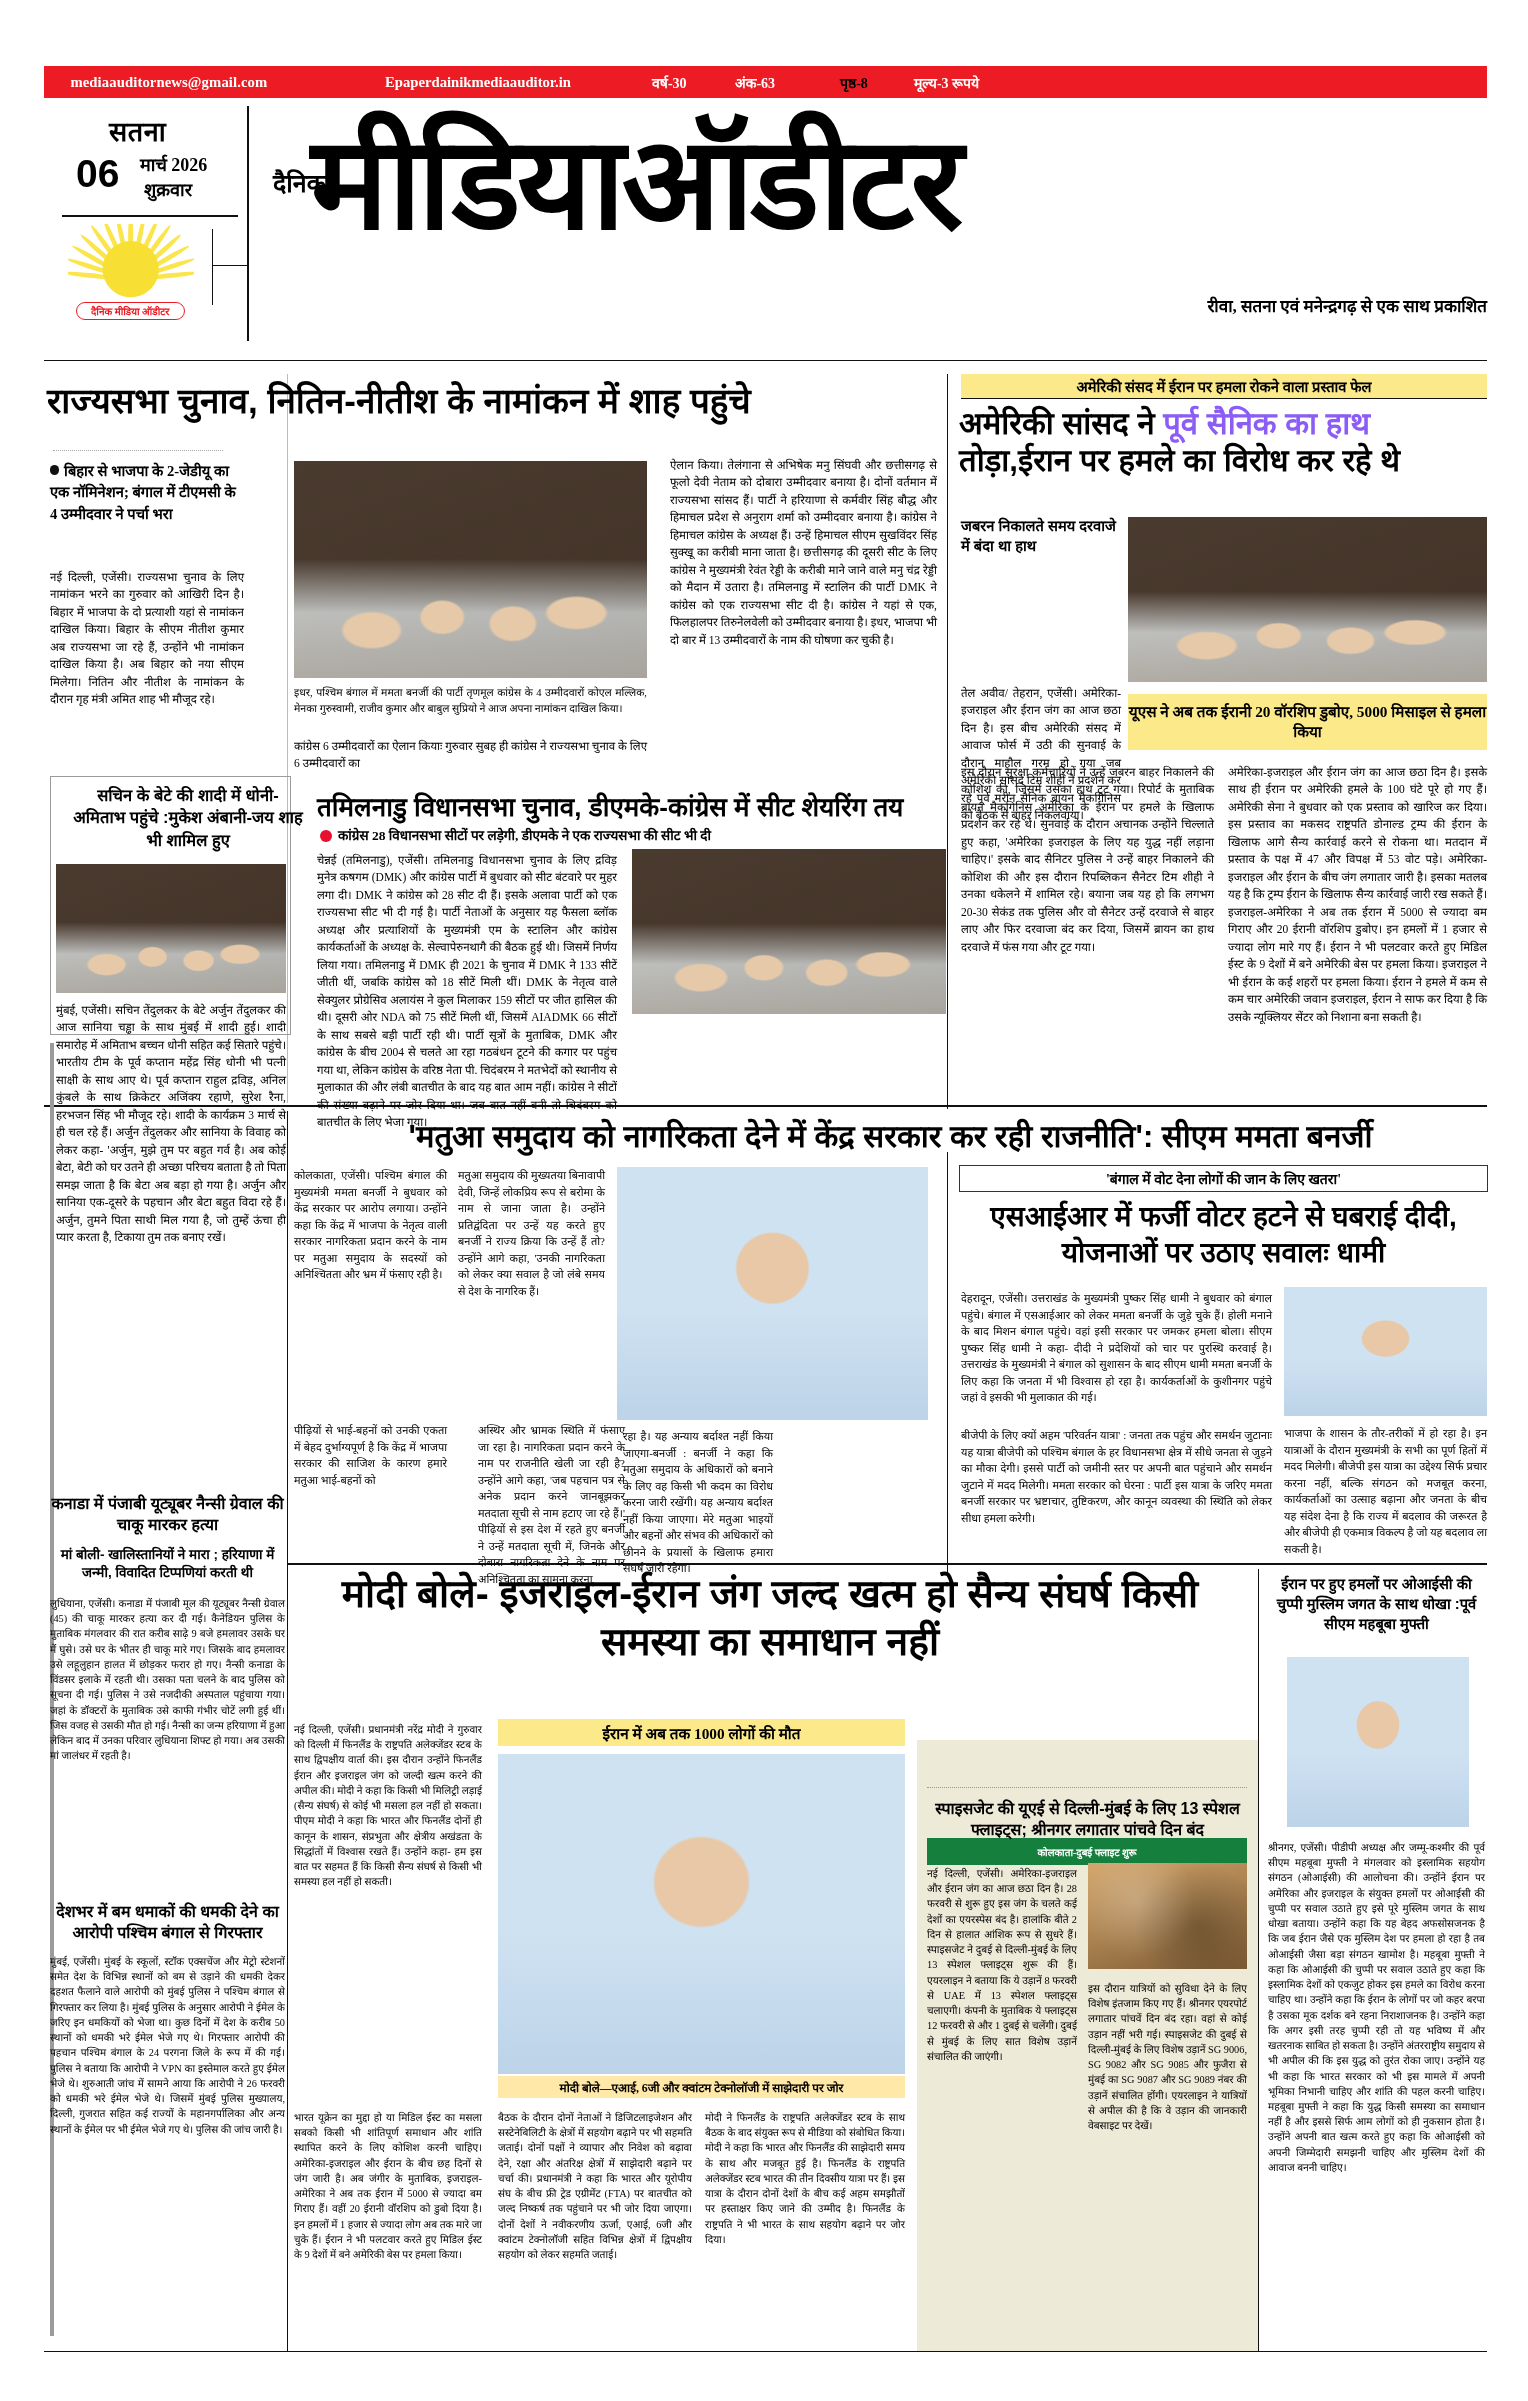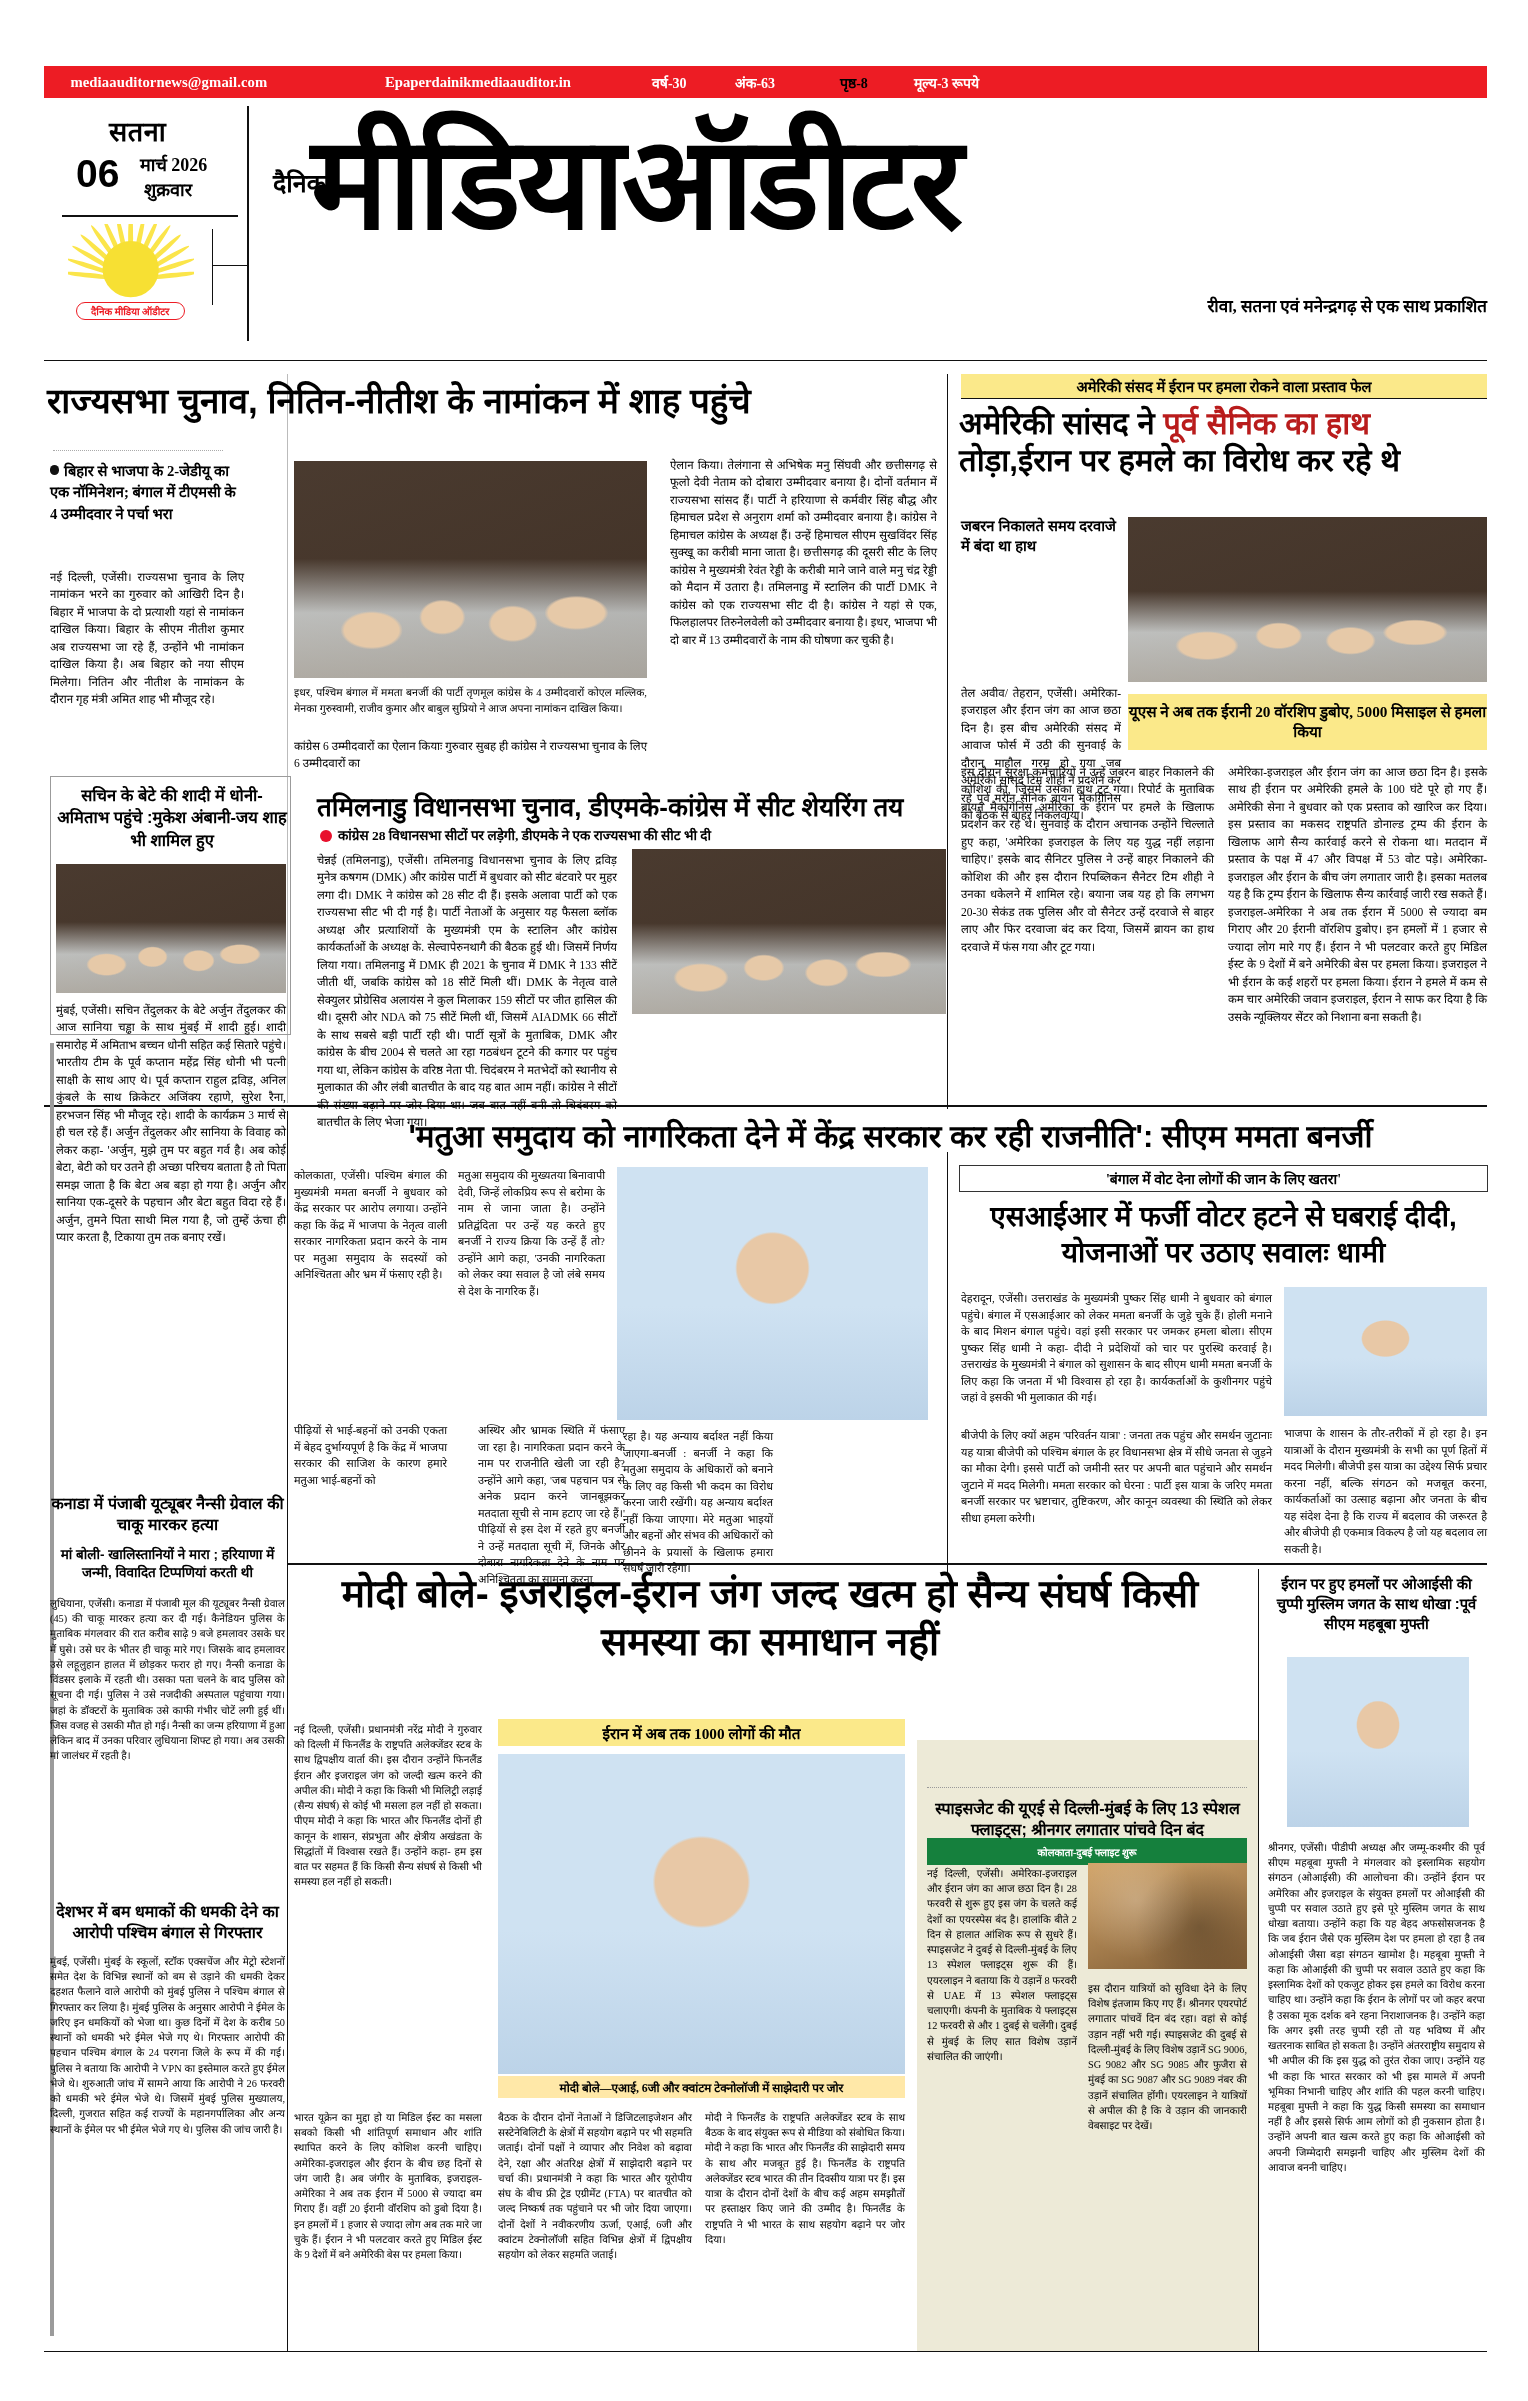"पूर्व सैनिक का हाथ" .b1-red { color: #b91c1c -> #8b5cf6 }
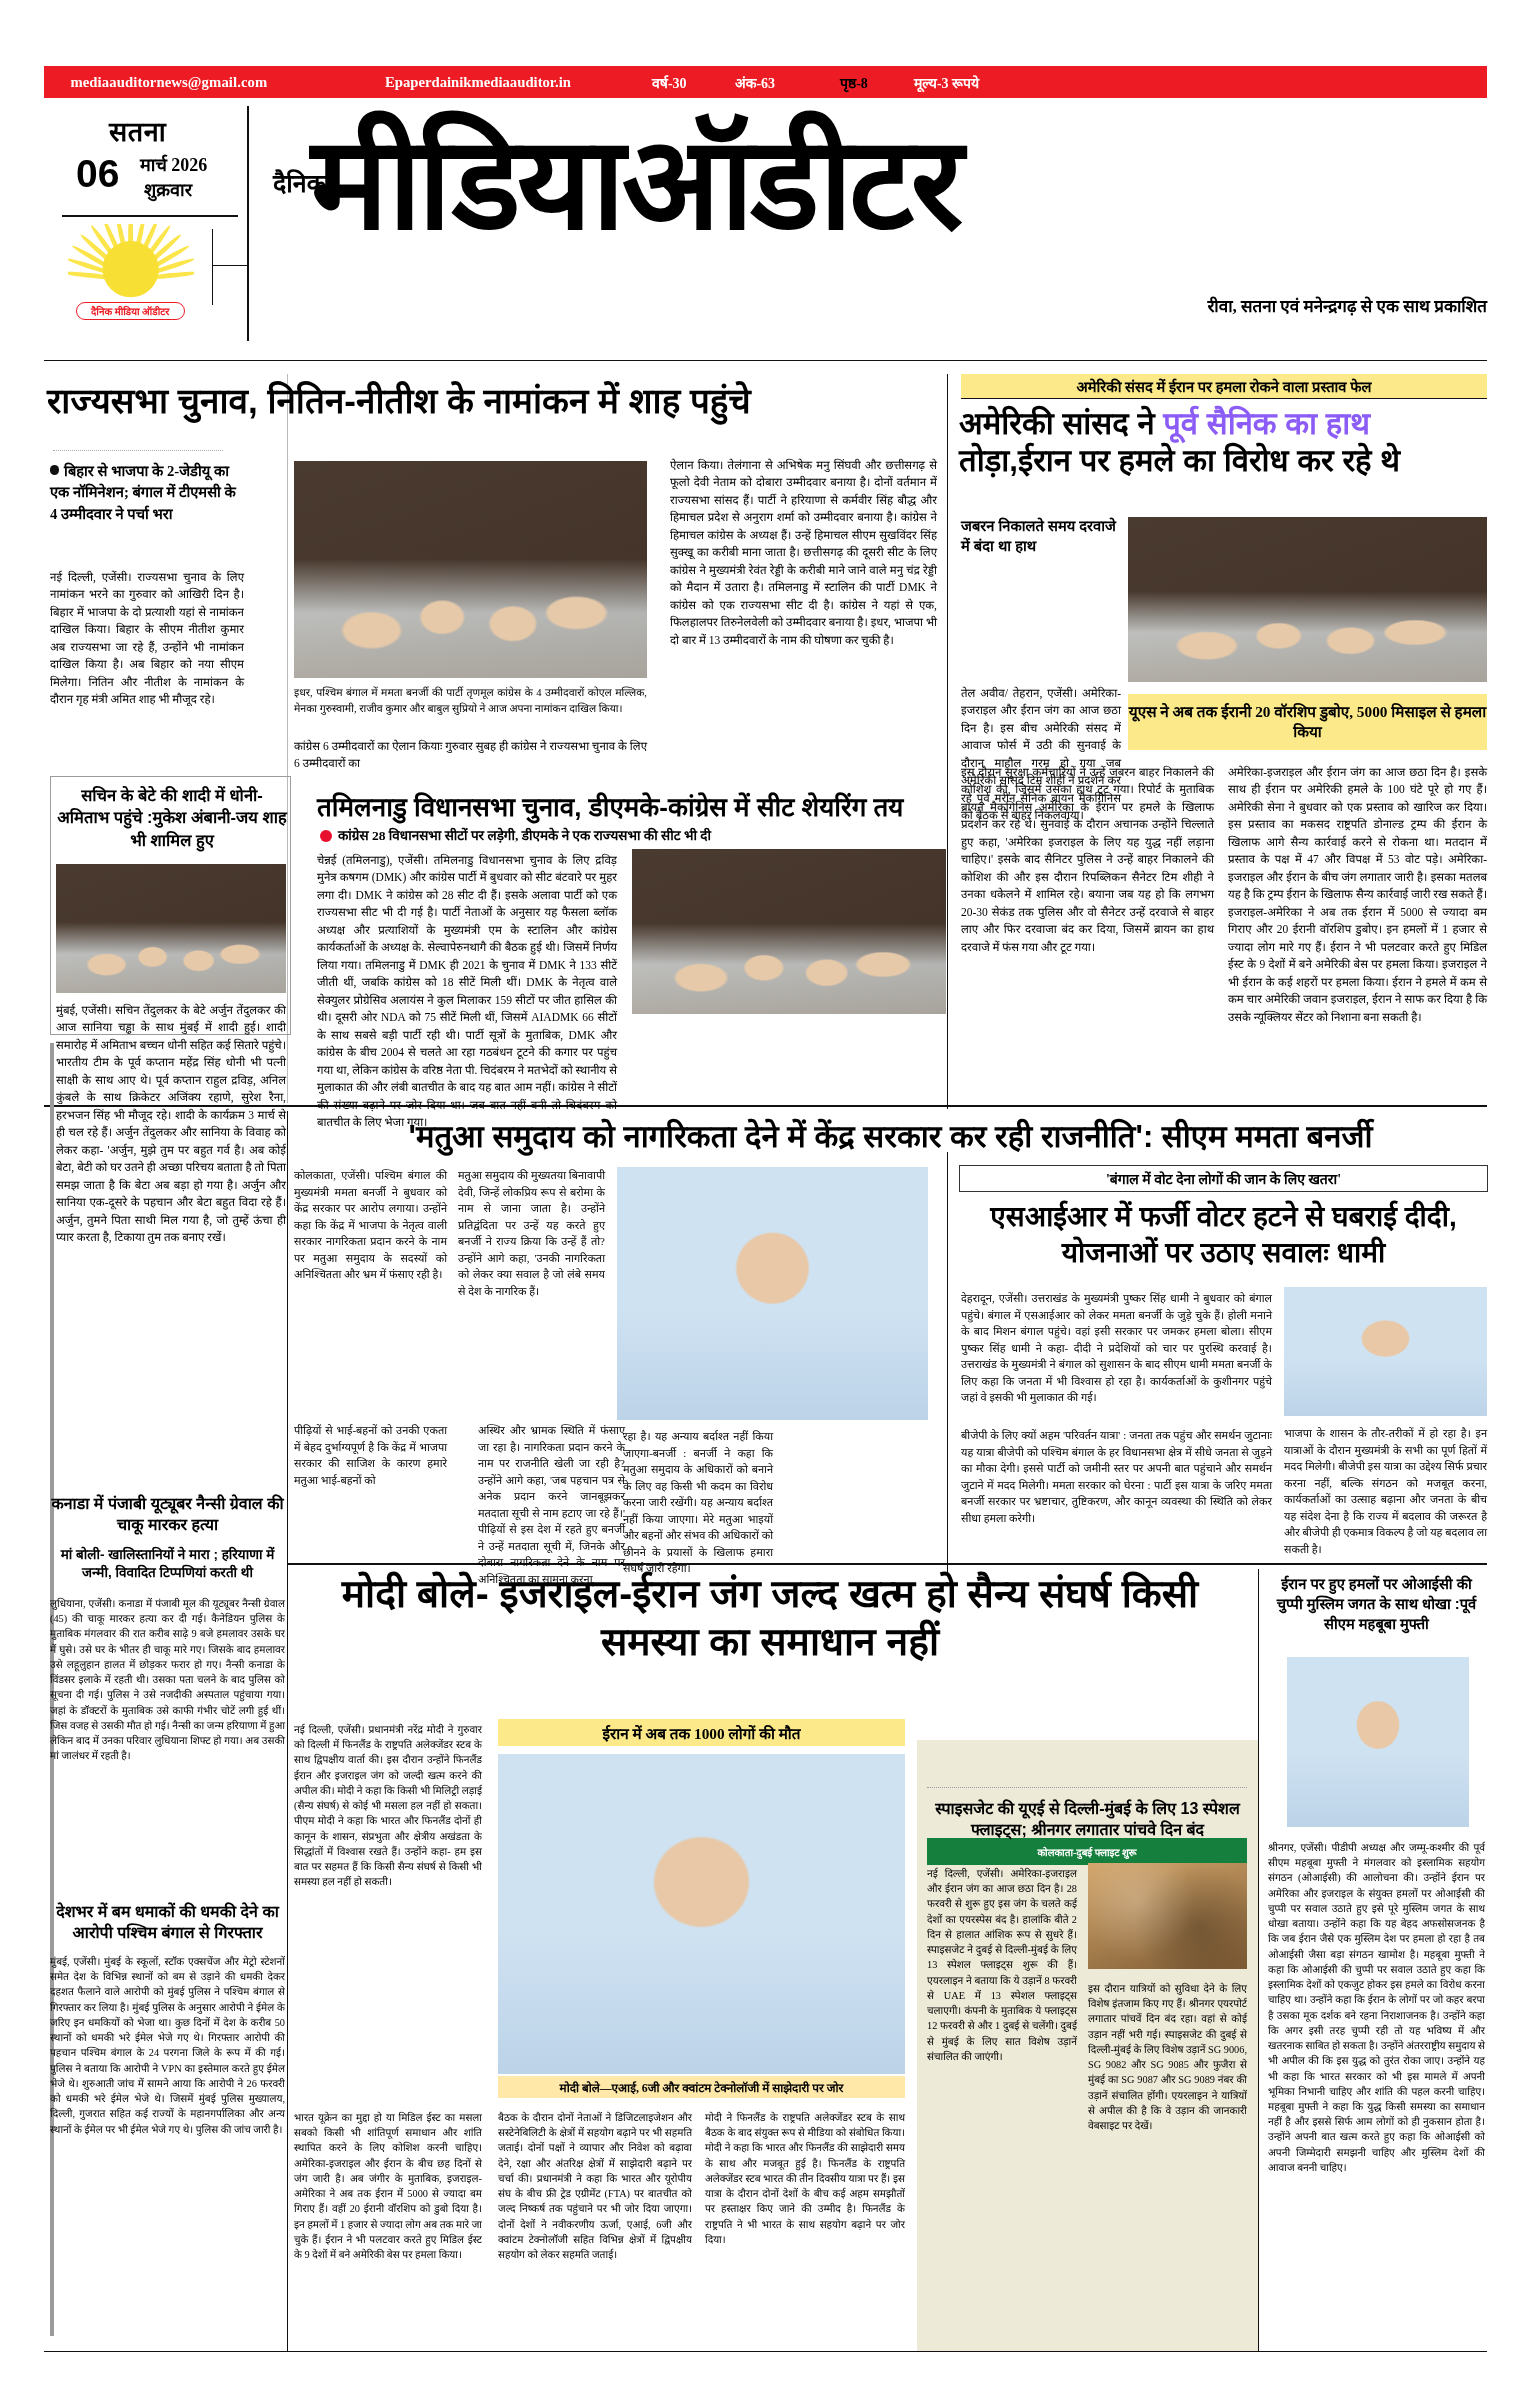"सचिन के बेटे की शादी" .a2-title { left: 56px -> 72px }
